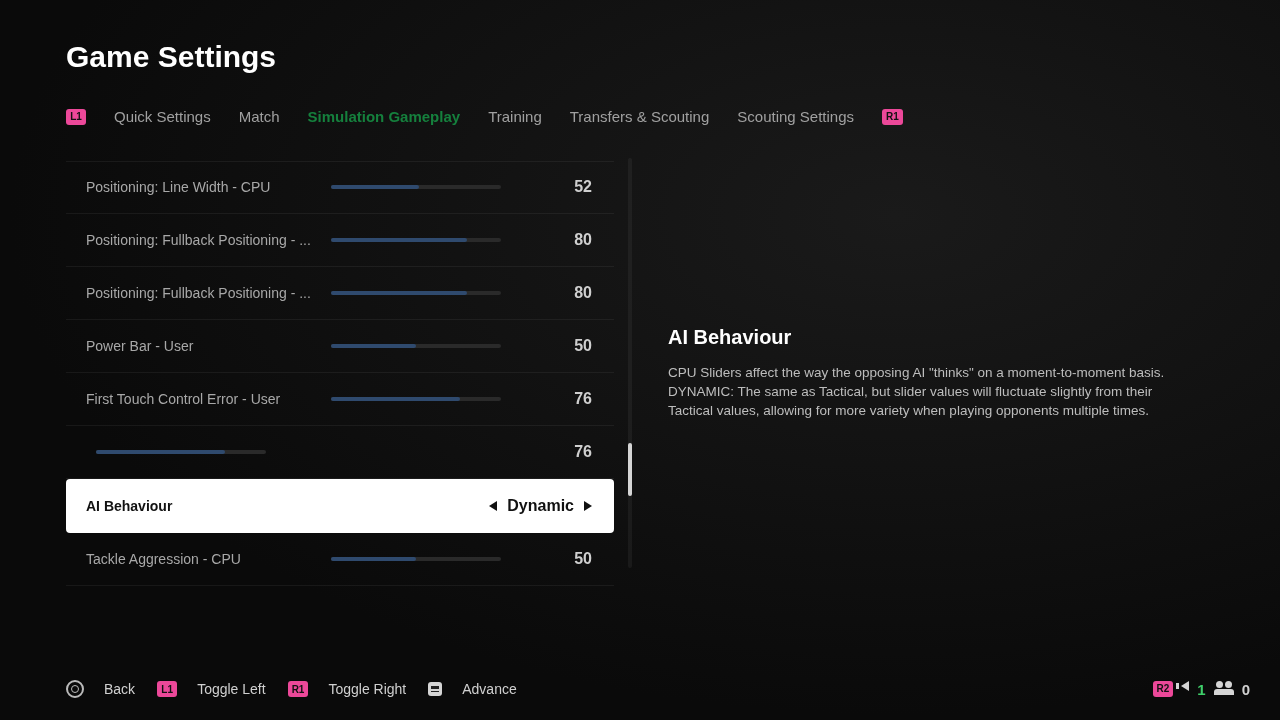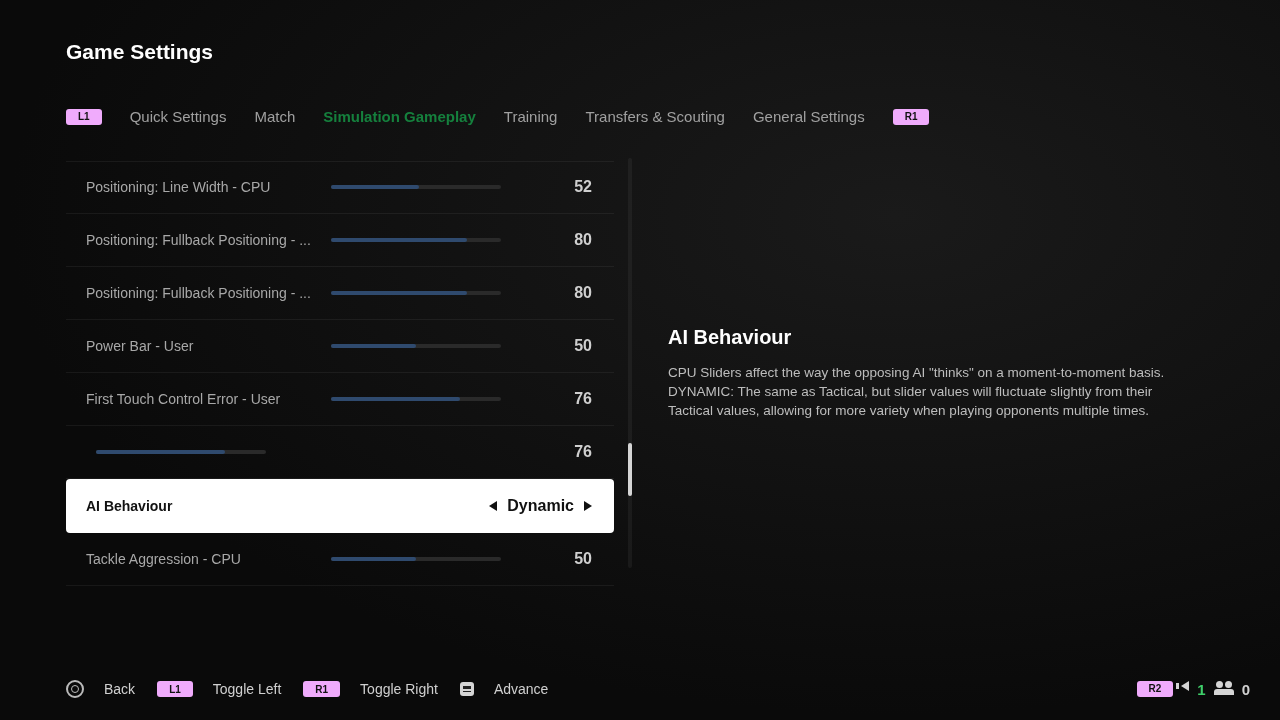"Game Settings" .page-title { font-size: 21px -> 30px }
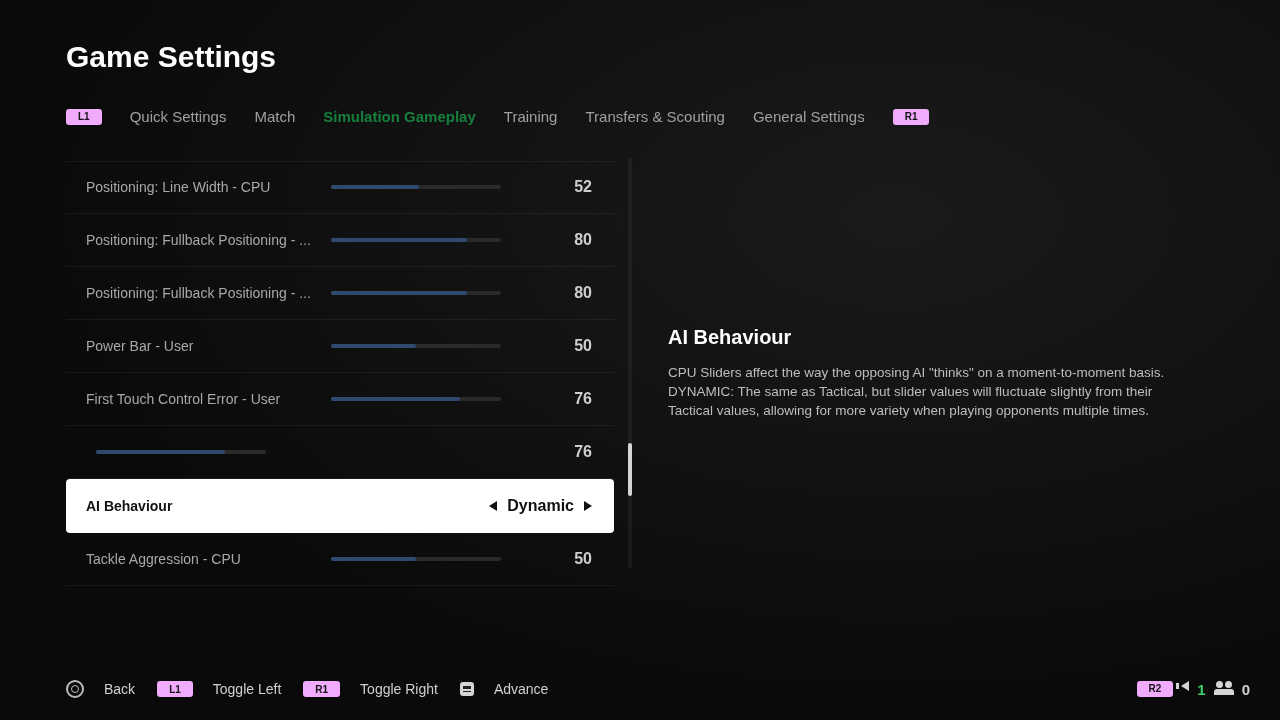"L1" .bumper { background: #f0abfc -> #ec4899; padding: 2px 12px -> 2px 4px }
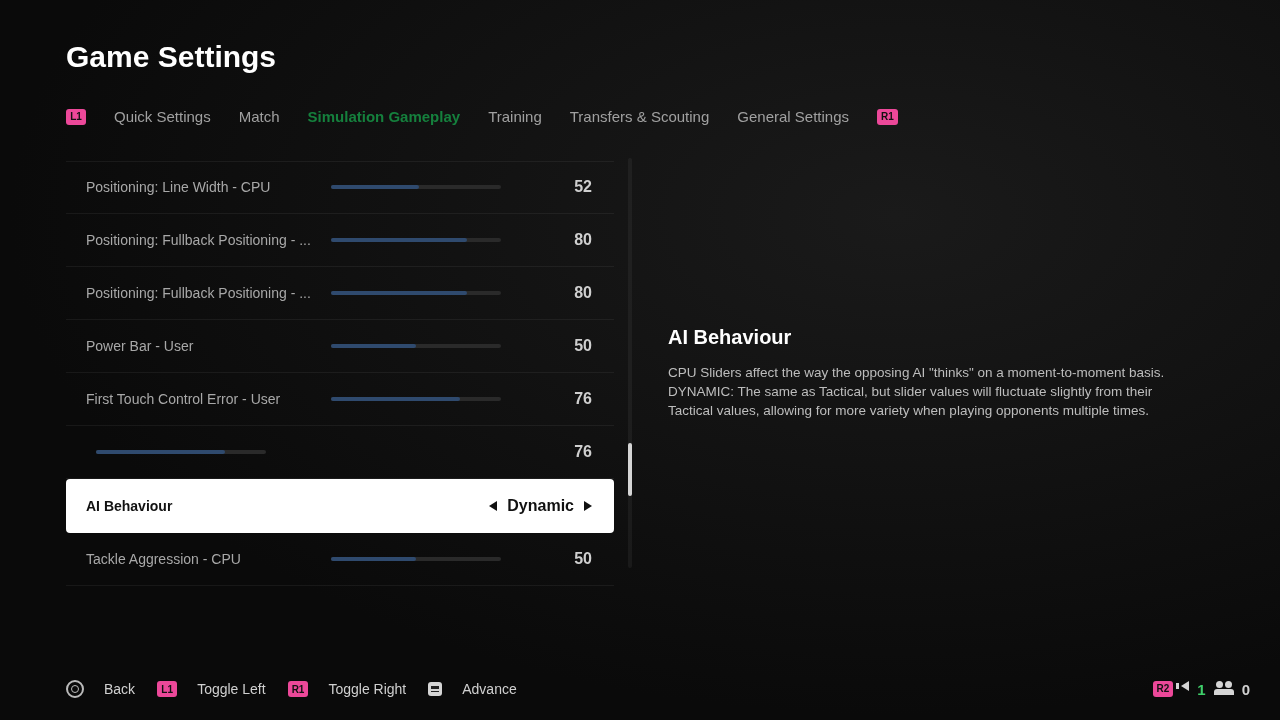"General Settings" span.tab { text: General -> Scouting }
